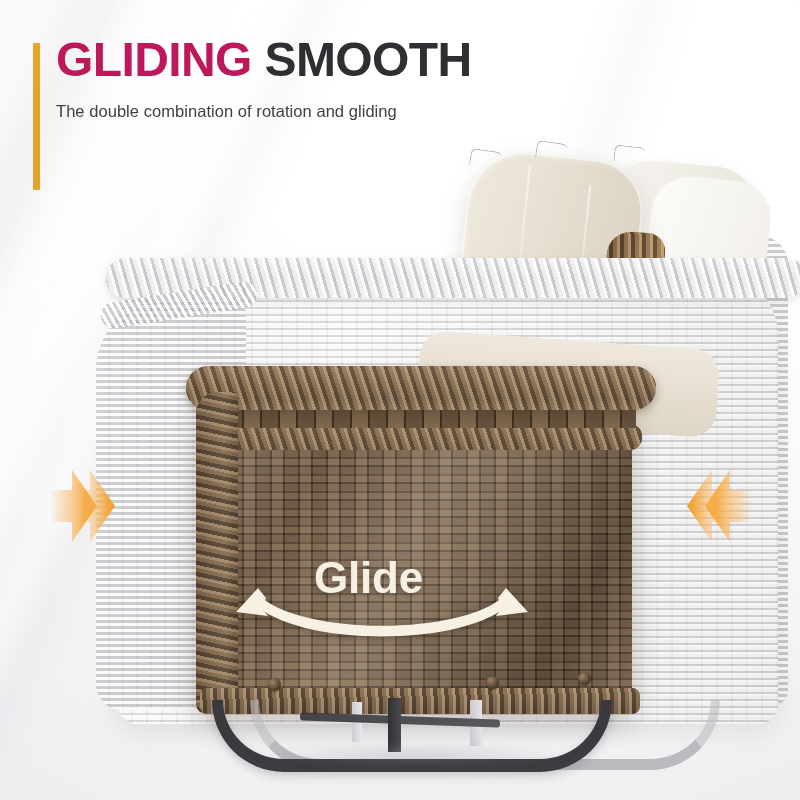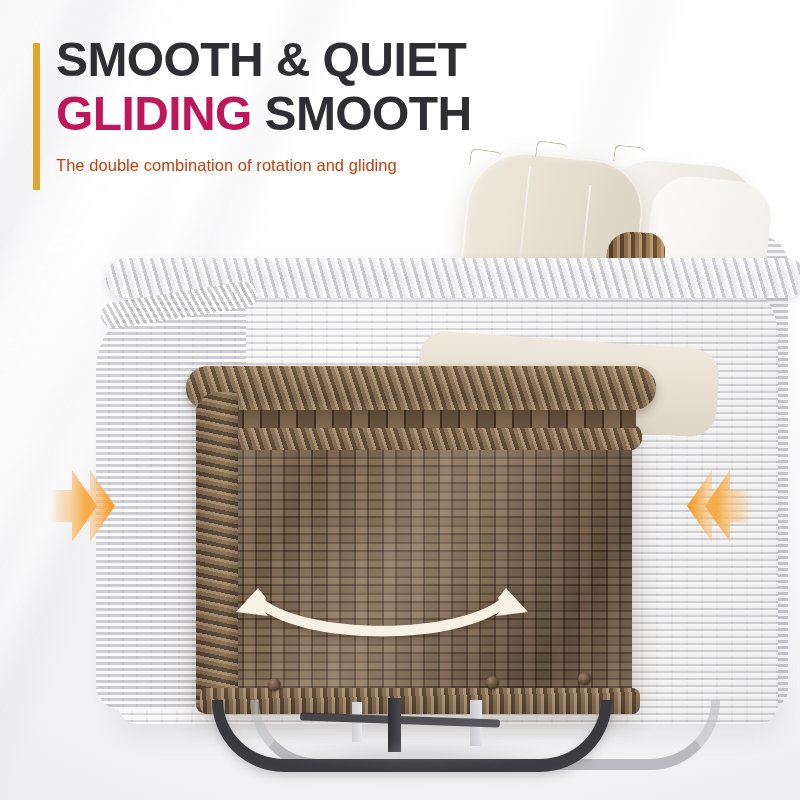"SMOOTH & QUIET" div.h1 { html: <div>SMOOTH &amp; QUIET</div> -> none }
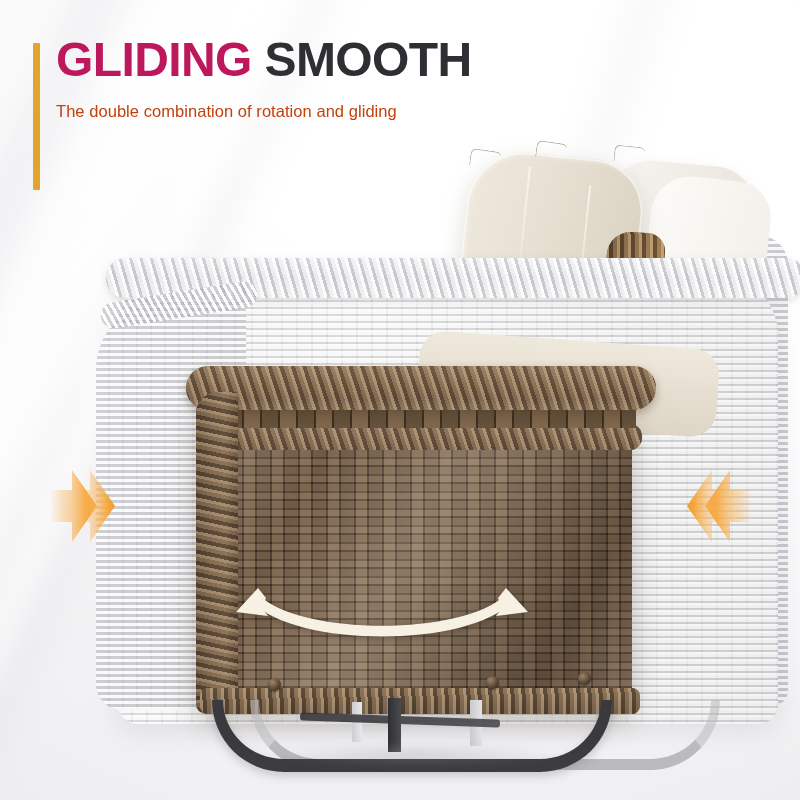"The double combination of rotation" .sub { color: #c2410c -> #404040 }
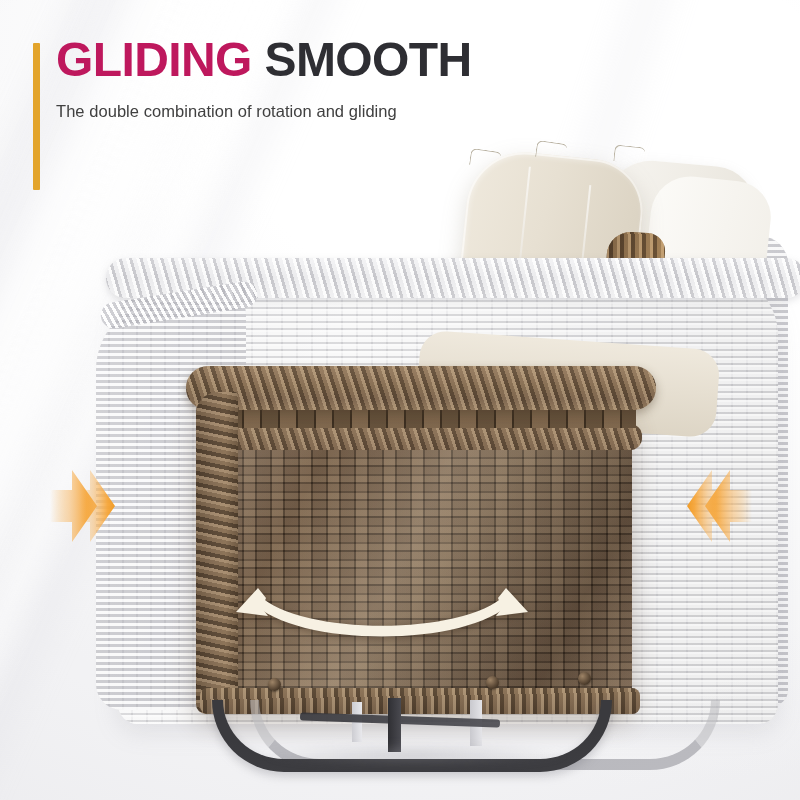"Glide" div.glide-word { html: none -> <div>Glide</div> }
